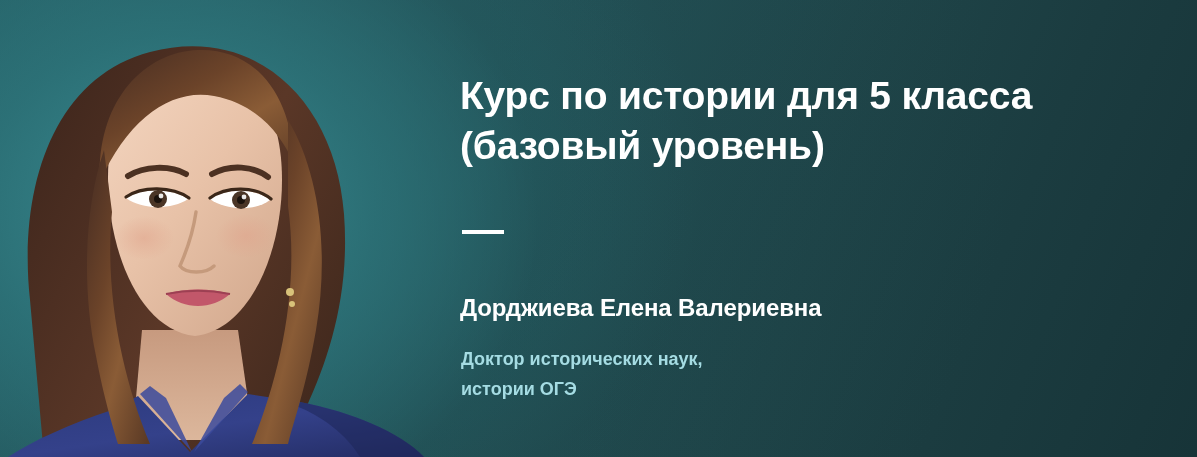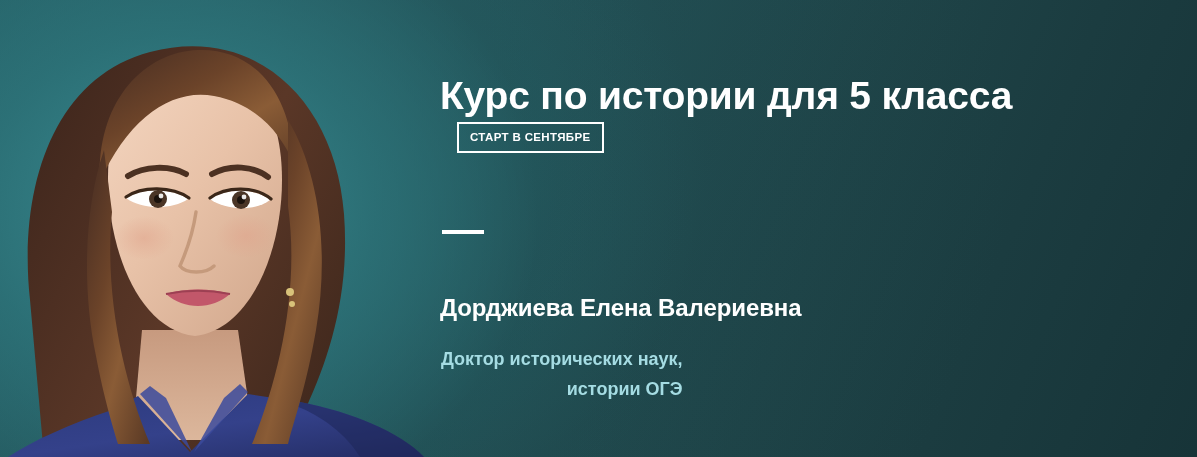"Курс по истории для 5" .content { left: 440px -> 460px }
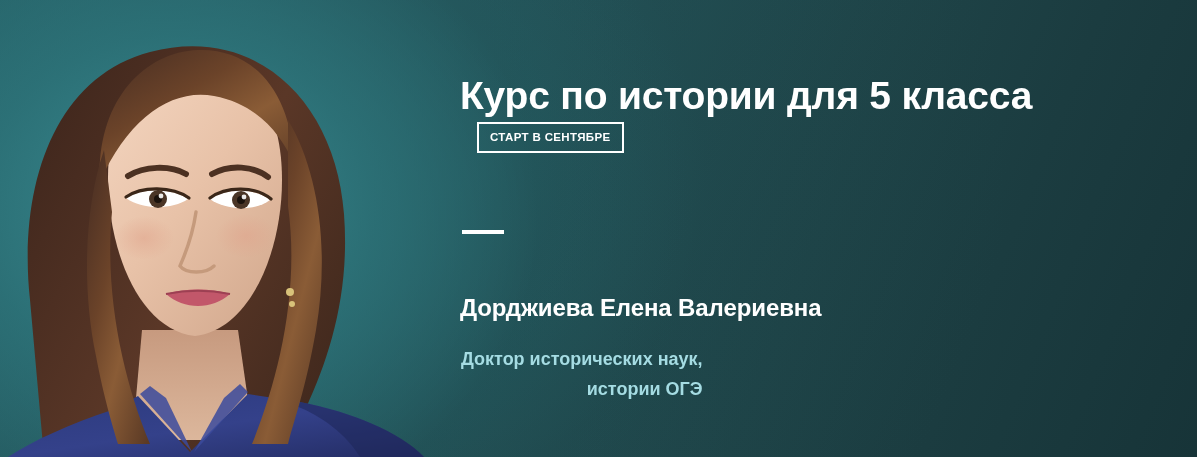"(базовый уровень)" span { html: none -> <span>(базовый уровень)</span> }
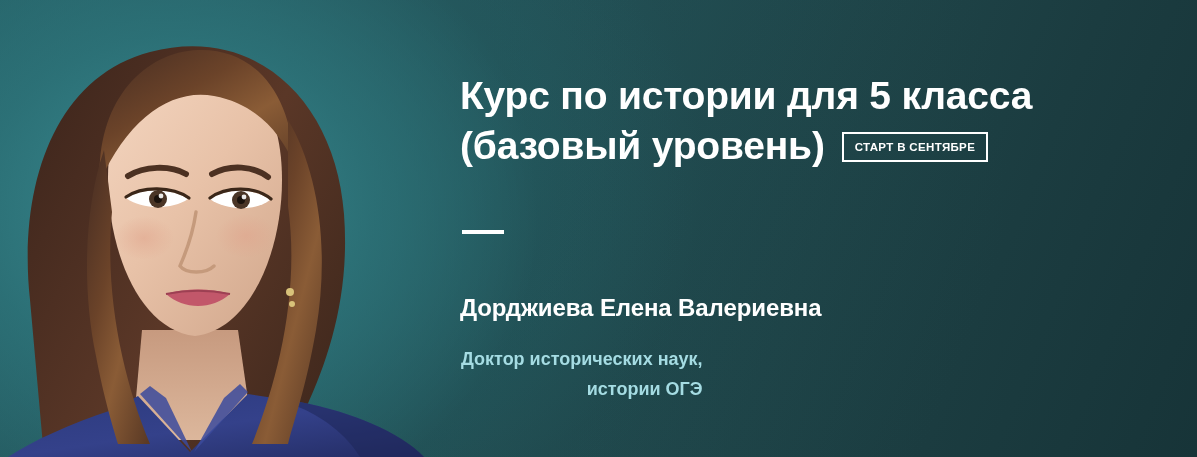"СТАРТ В СЕНТЯБРЕ" span.badge { html: <span>СТАРТ В СЕНТЯБРЕ</span> -> none }
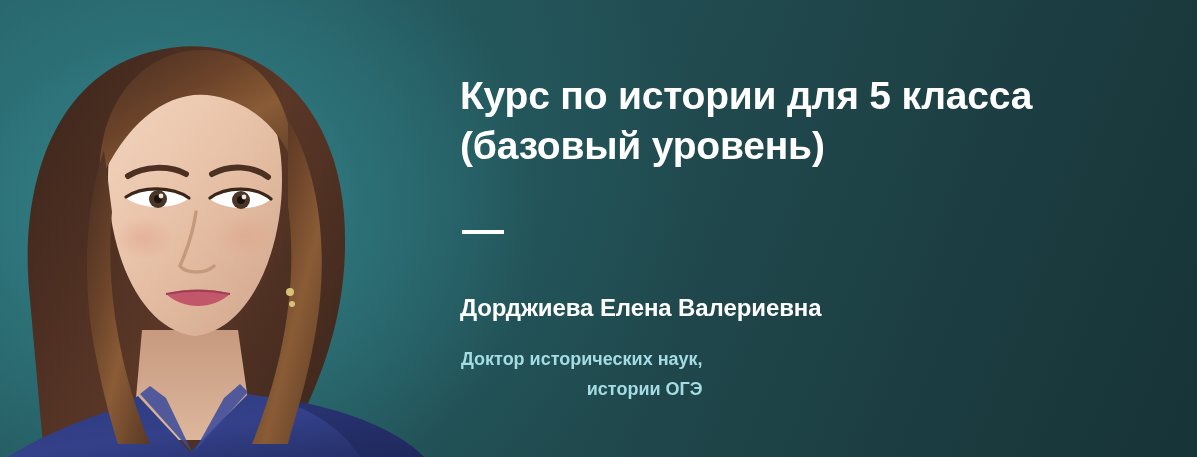"Доктор исторических наук," .person-role { text-align: right -> none }
